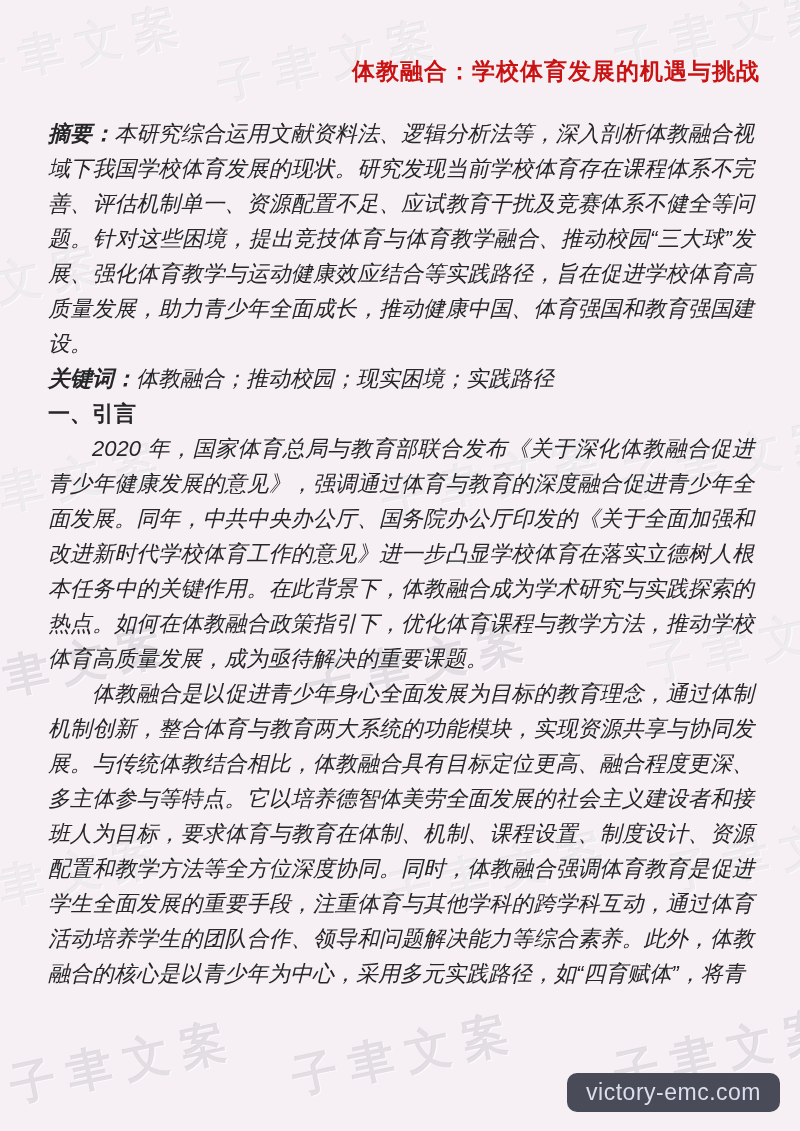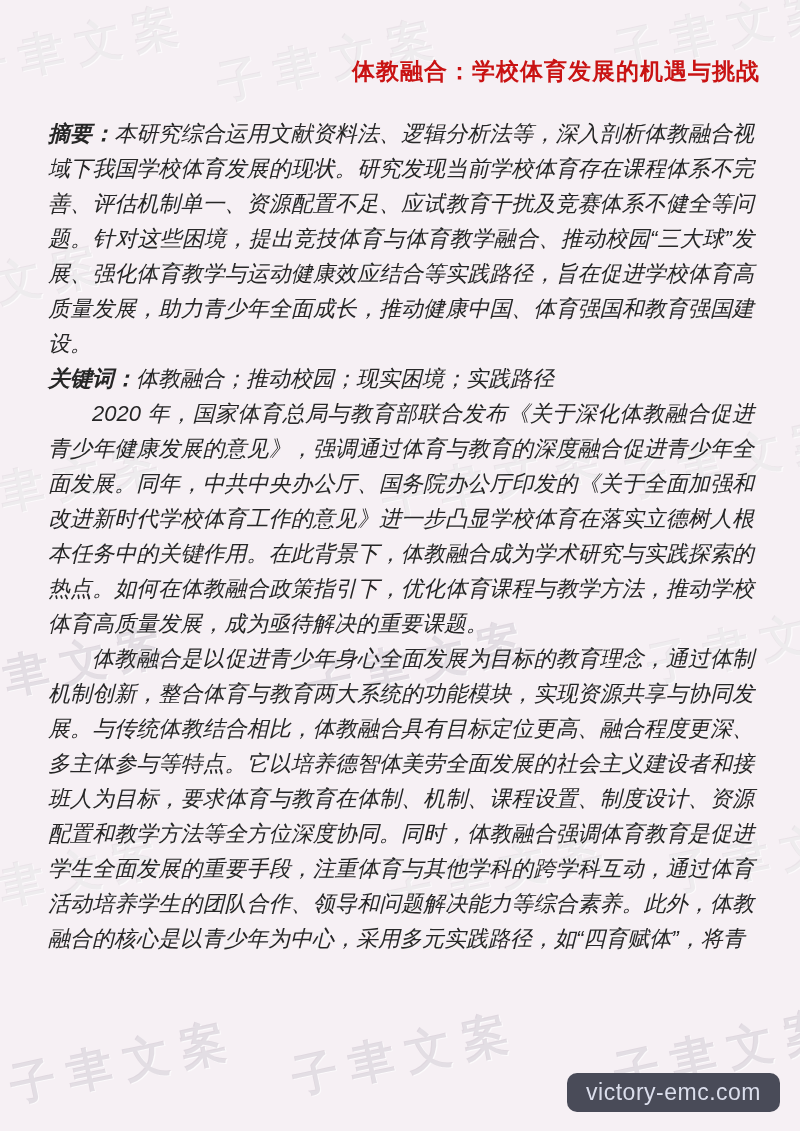"一、引言" h2.sec-heading { html: none -> <h2>一、引言</h2> }
